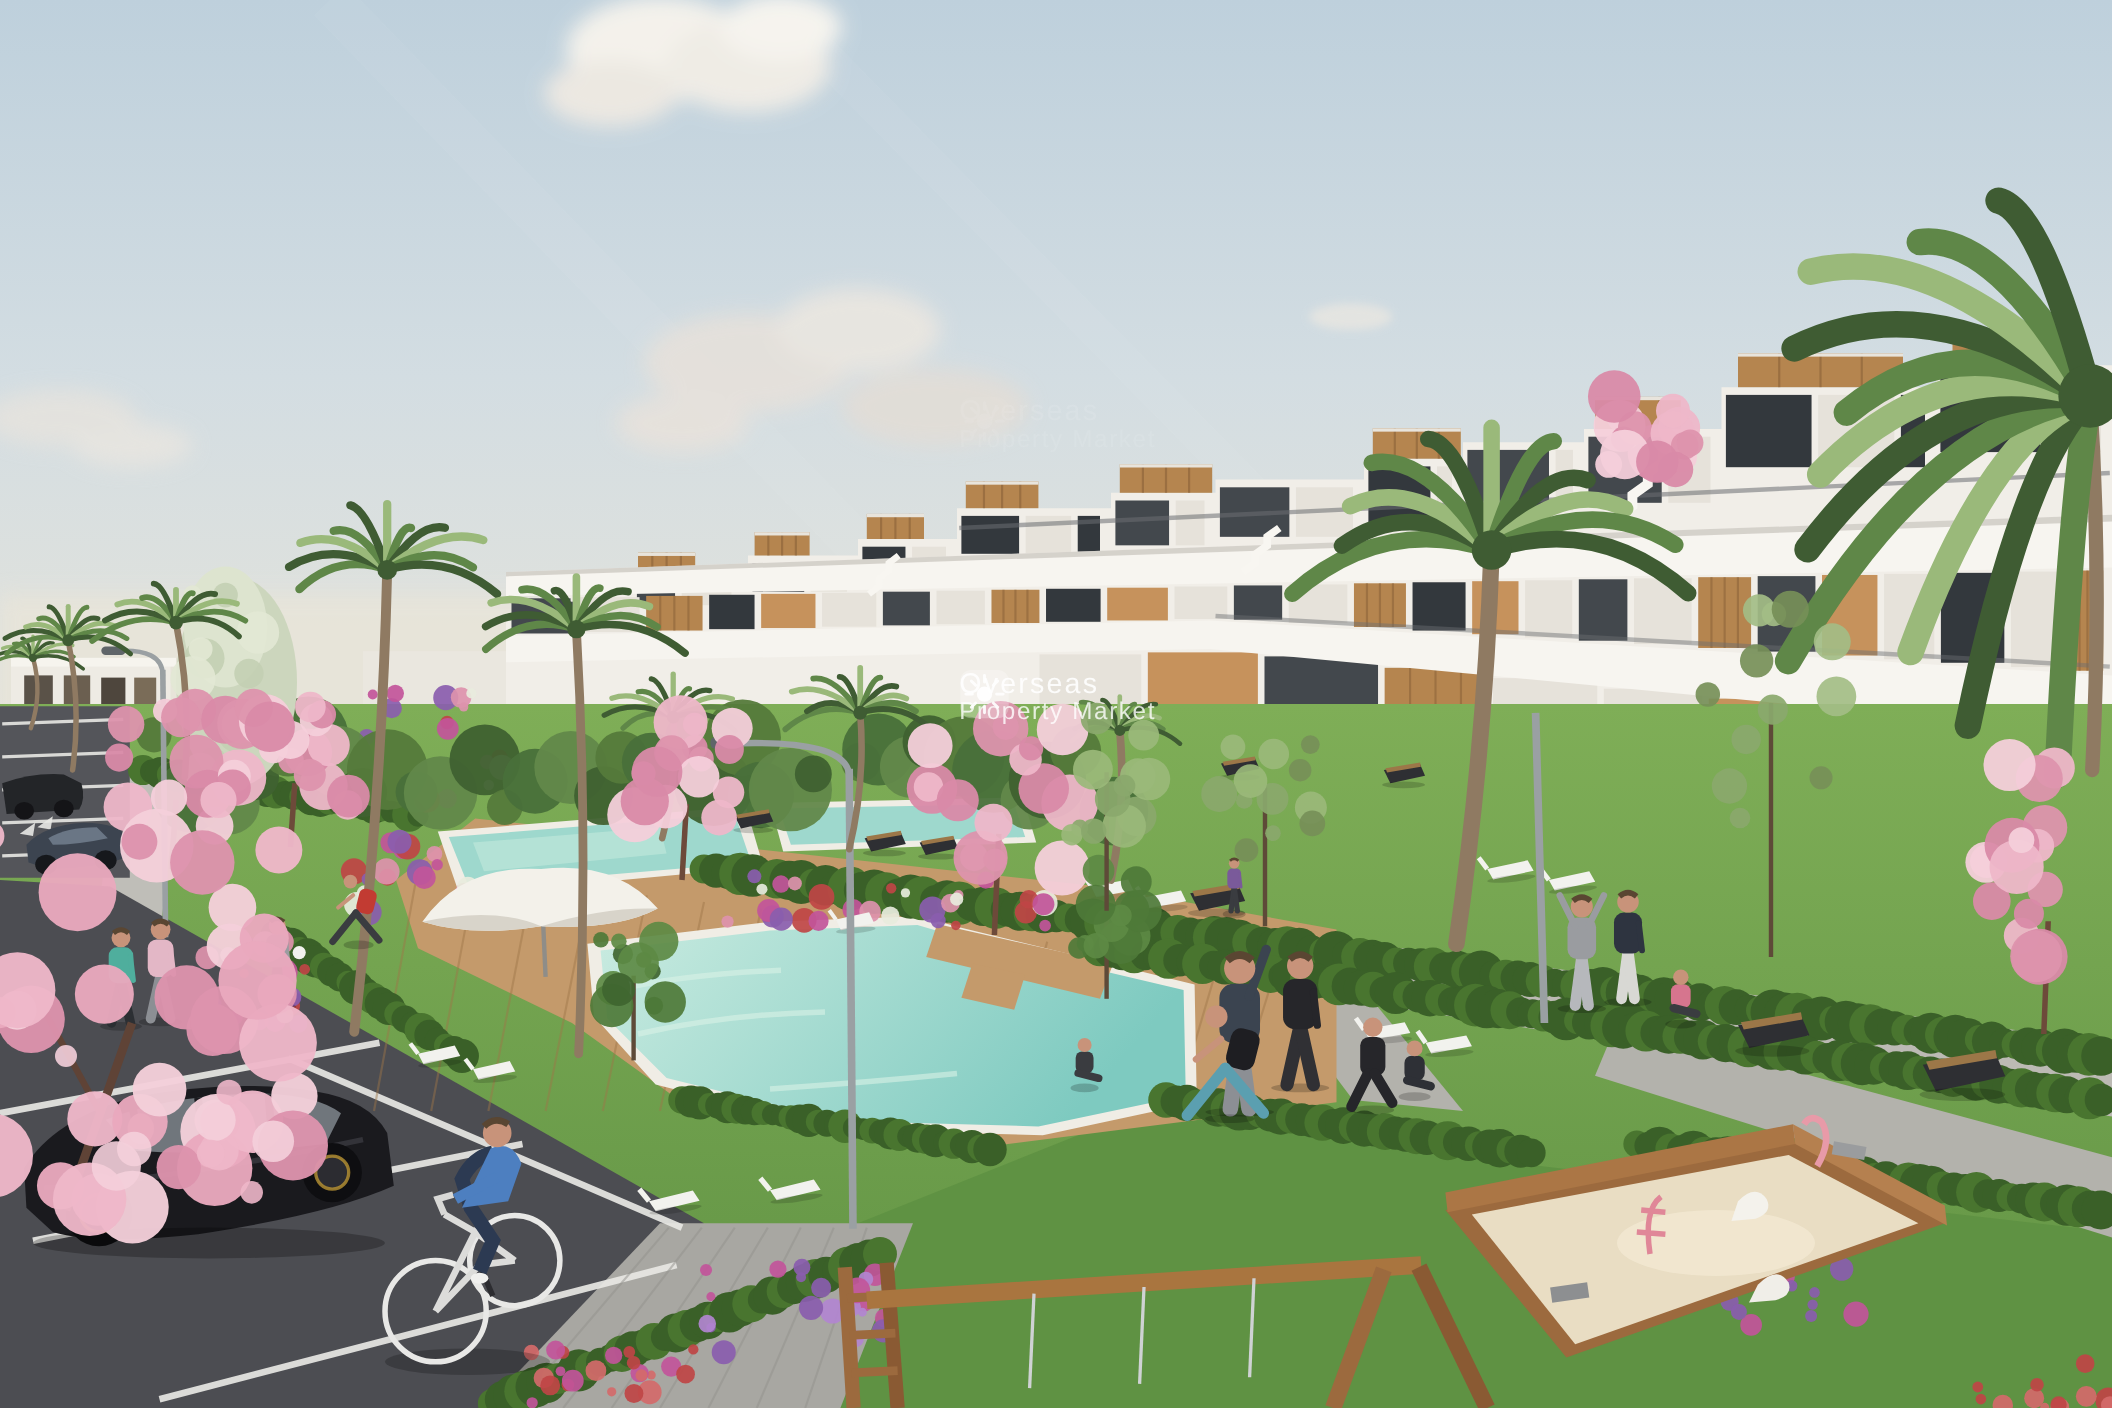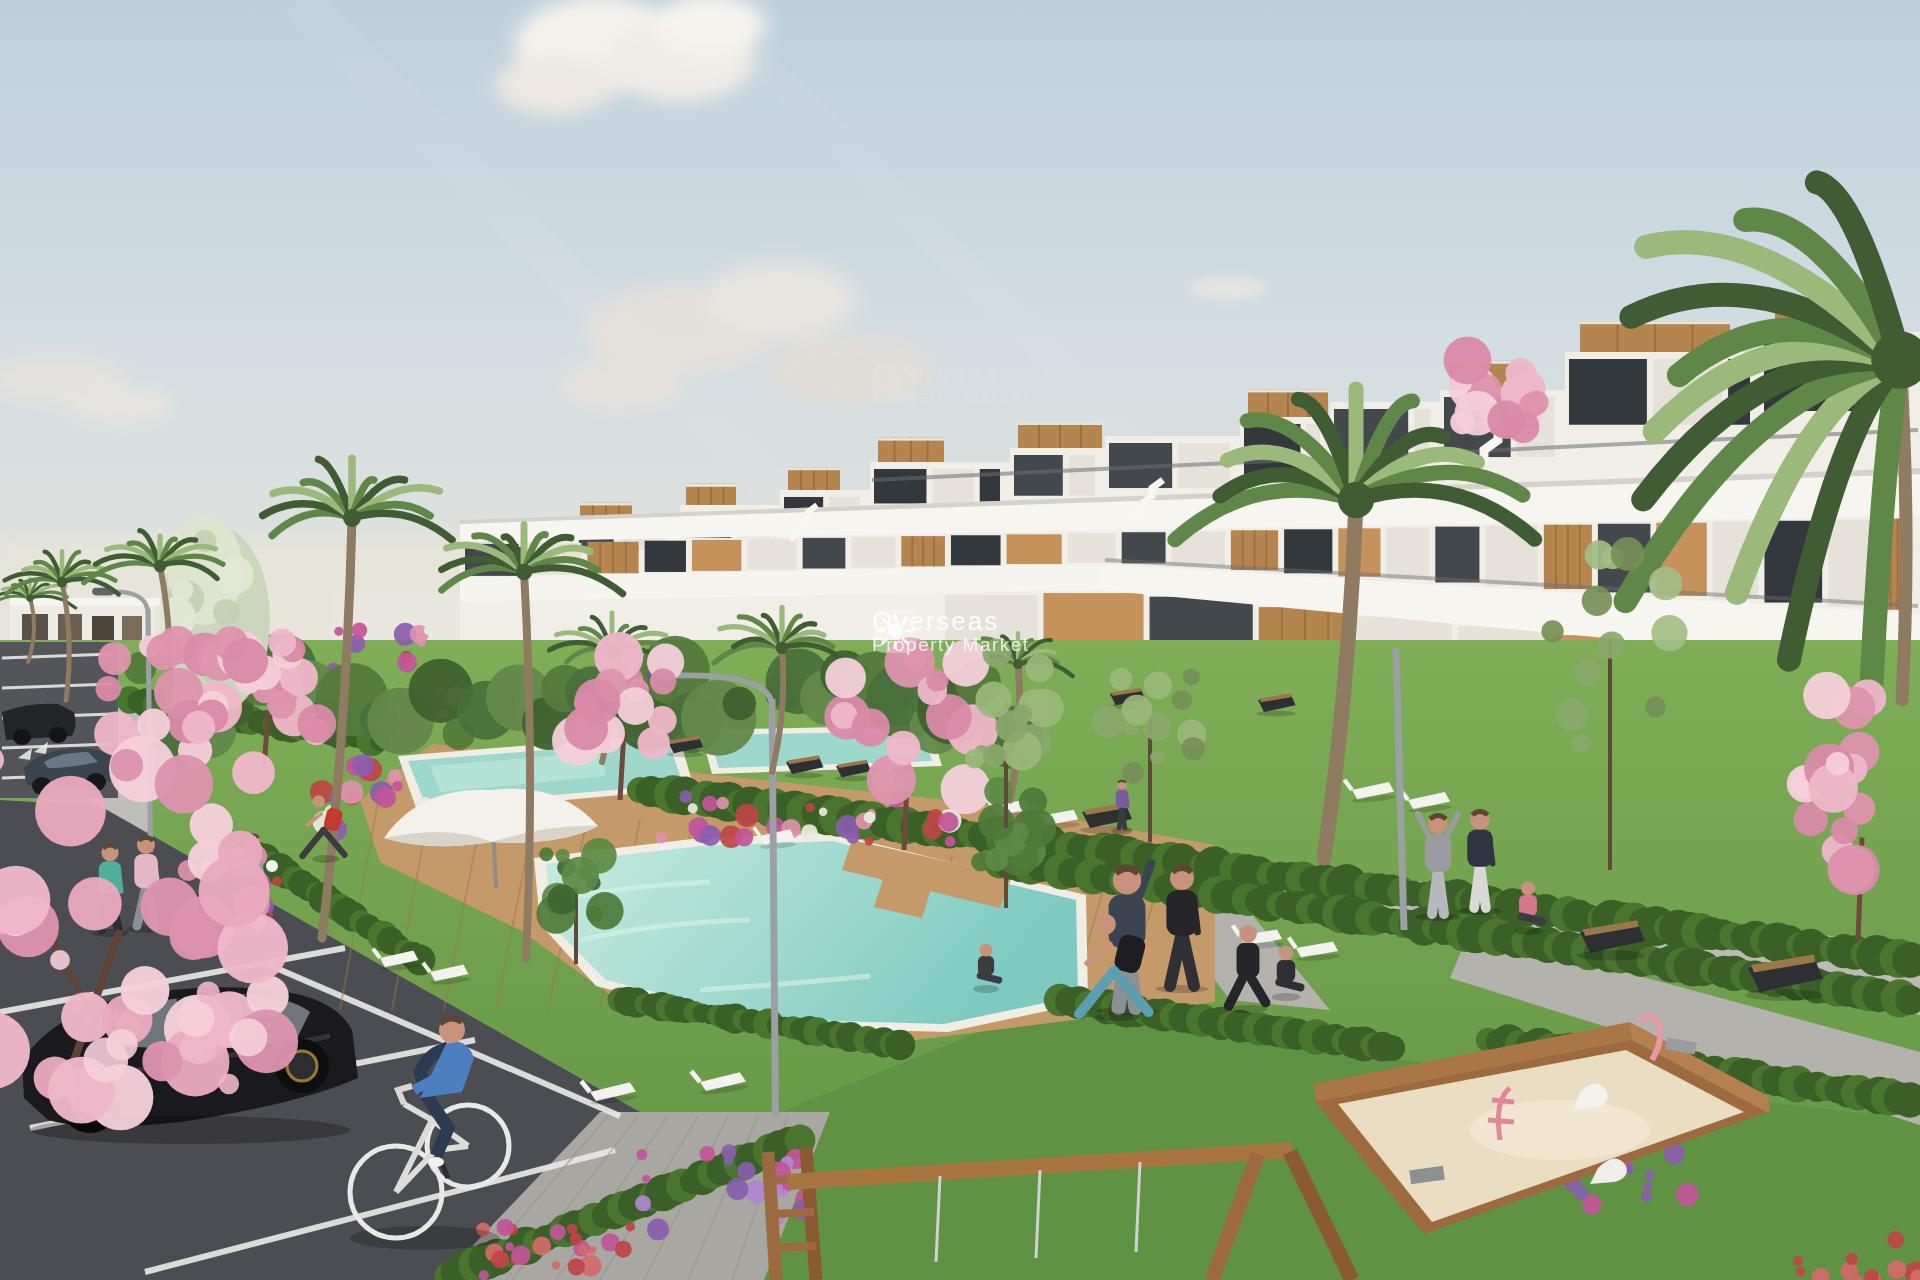"Property Market" .wm-tagline { font-size: 19px -> 22px }
